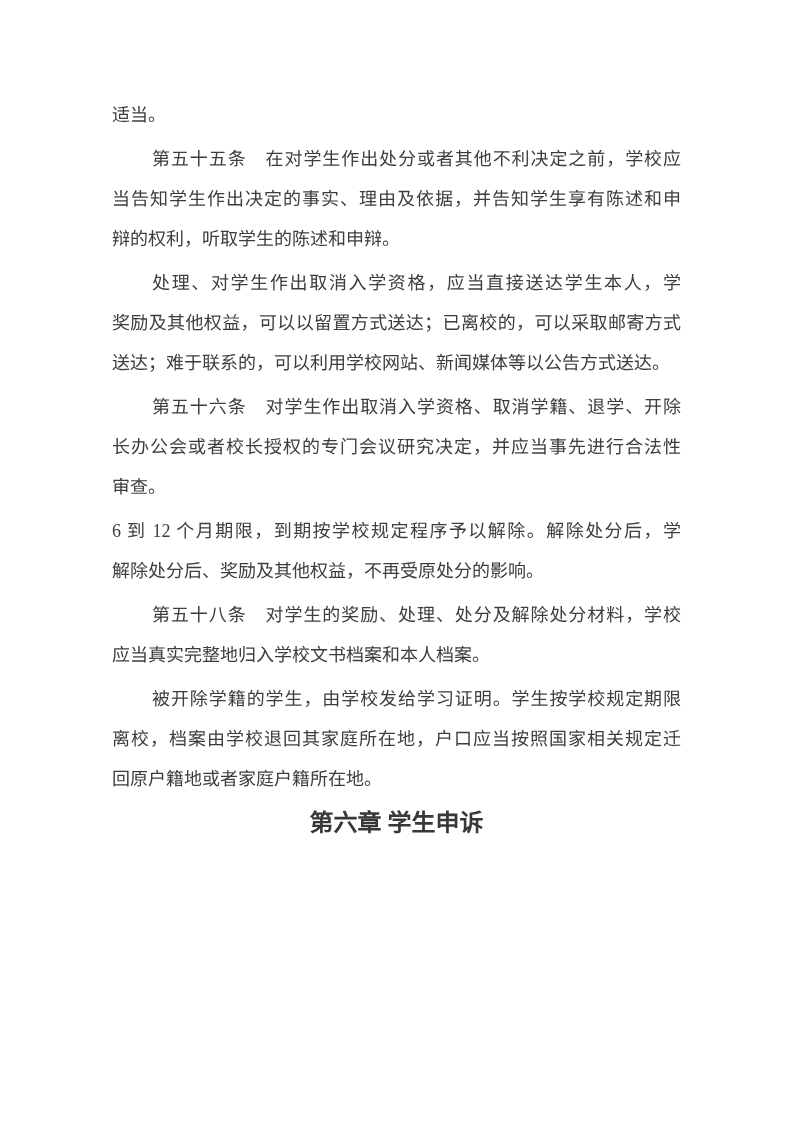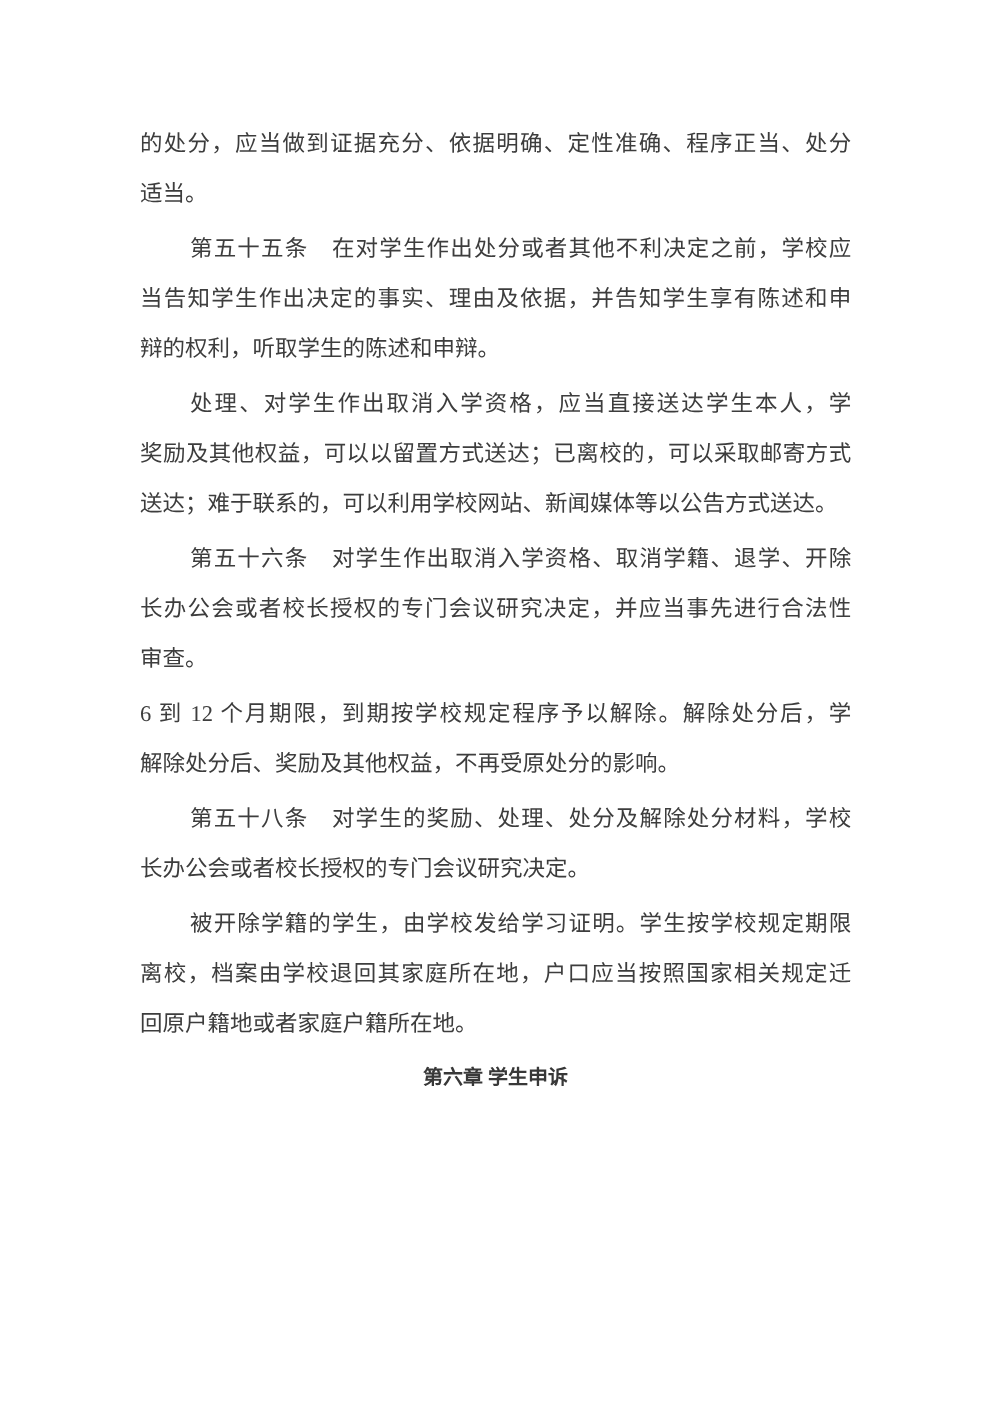"的处分，应当做到证据充分、依据明确、定性准确、程序正当、处分" div.line { html: <div>的处分，应当做到证据充分、依据明确、定性准确、程序正当、处分</div> -> none }
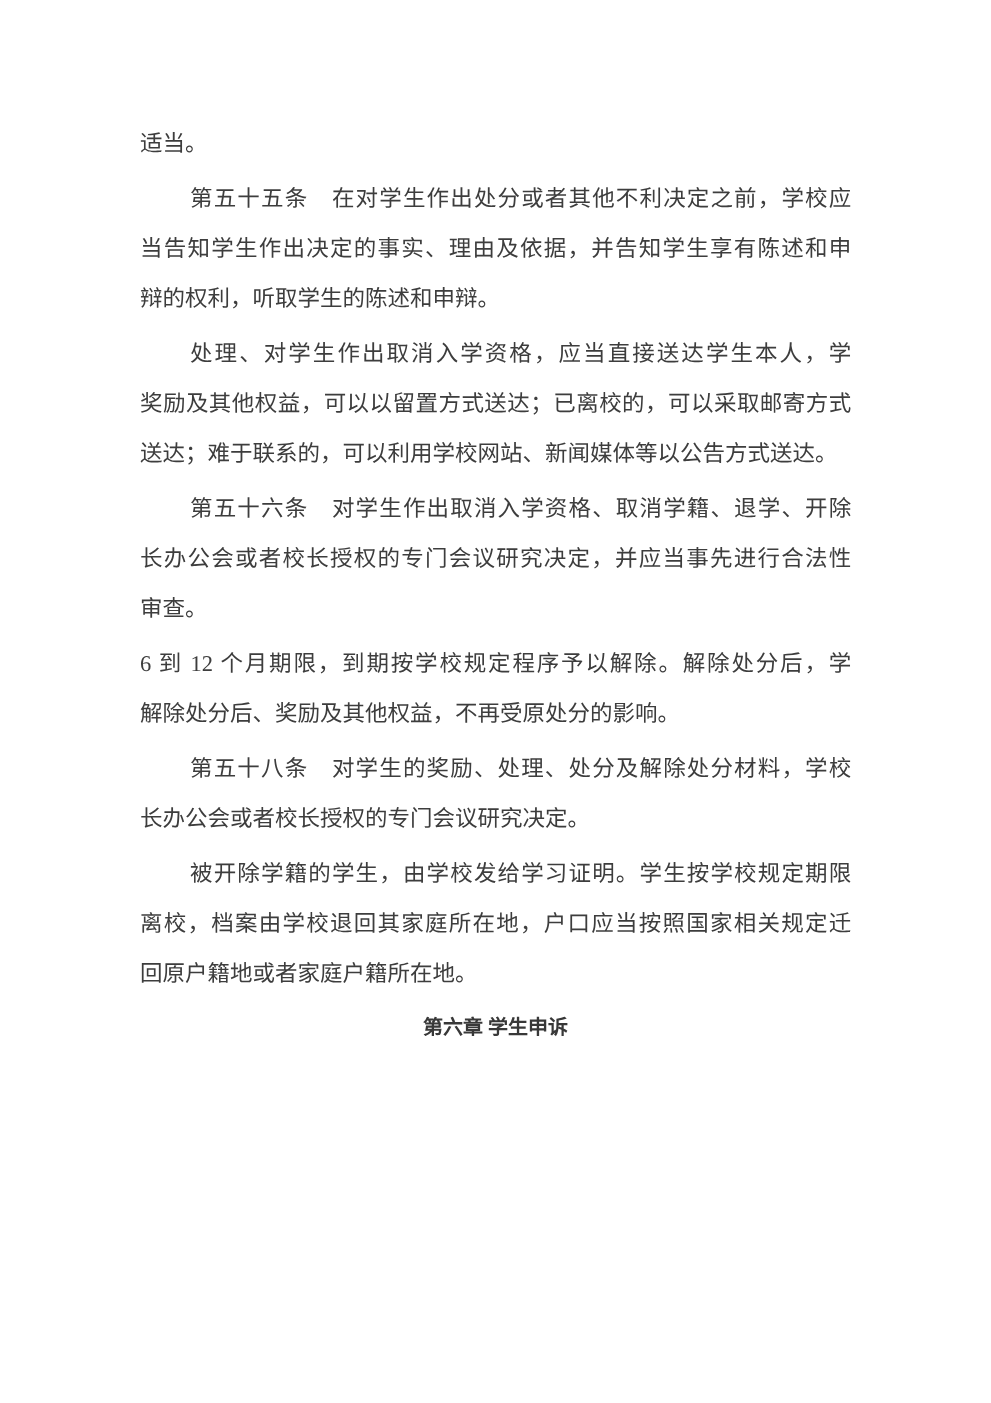"长办公会或者校长授权的专门会议研究决定。" div.line { text: 长办公会或者校长授权的专门会议研究决定 -> 应当真实完整地归入学校文书档案和本人档案 }
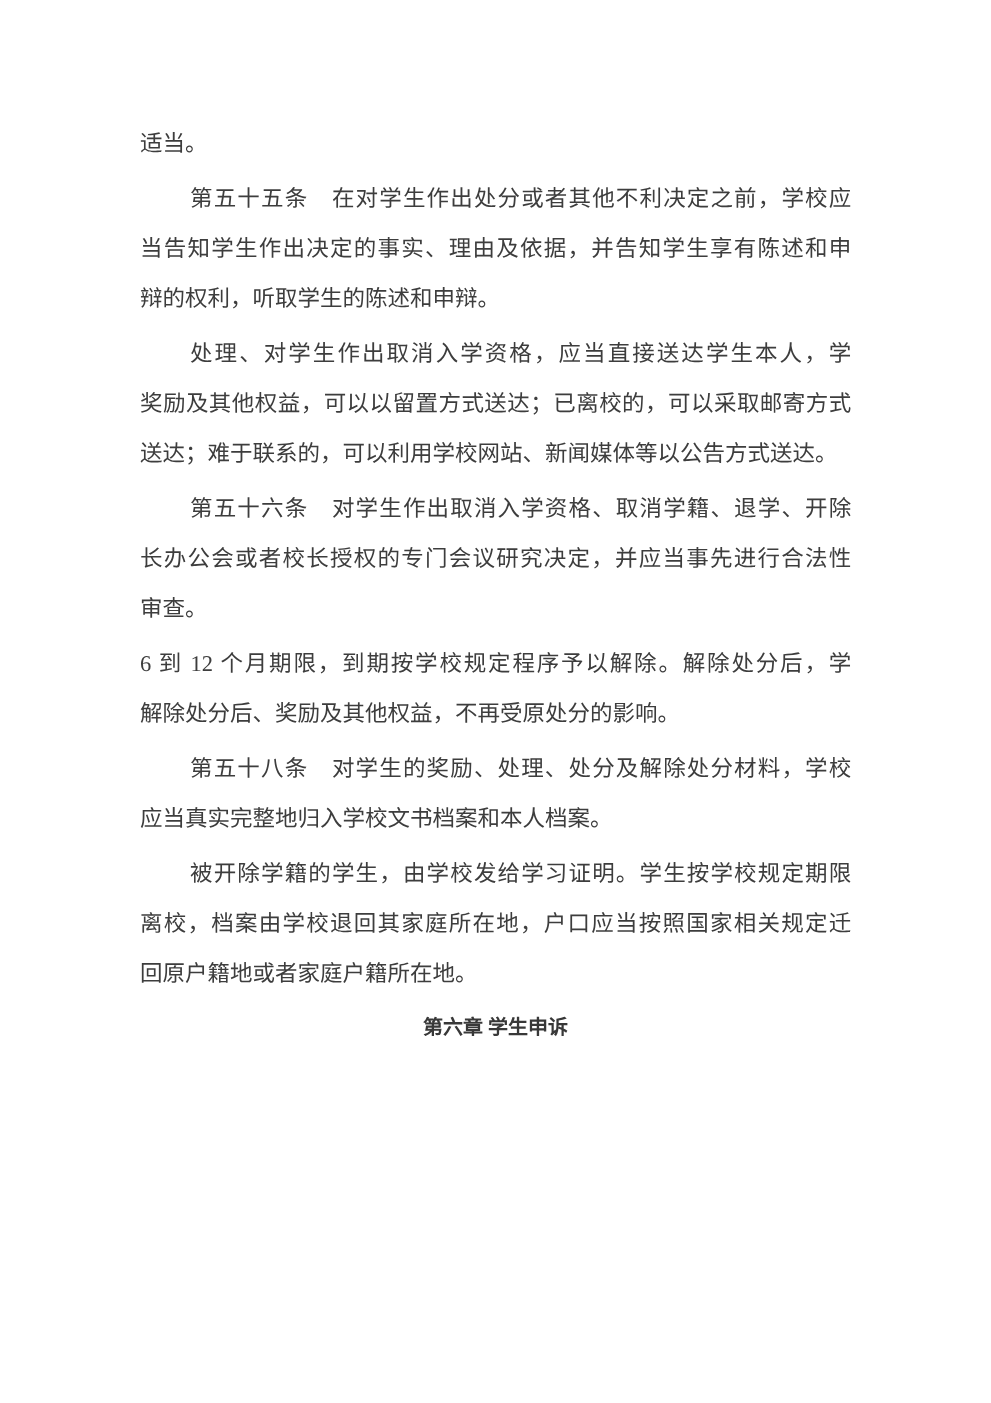"第六章 学生申诉" .chapter-heading { font-size: 16px -> 24px }
